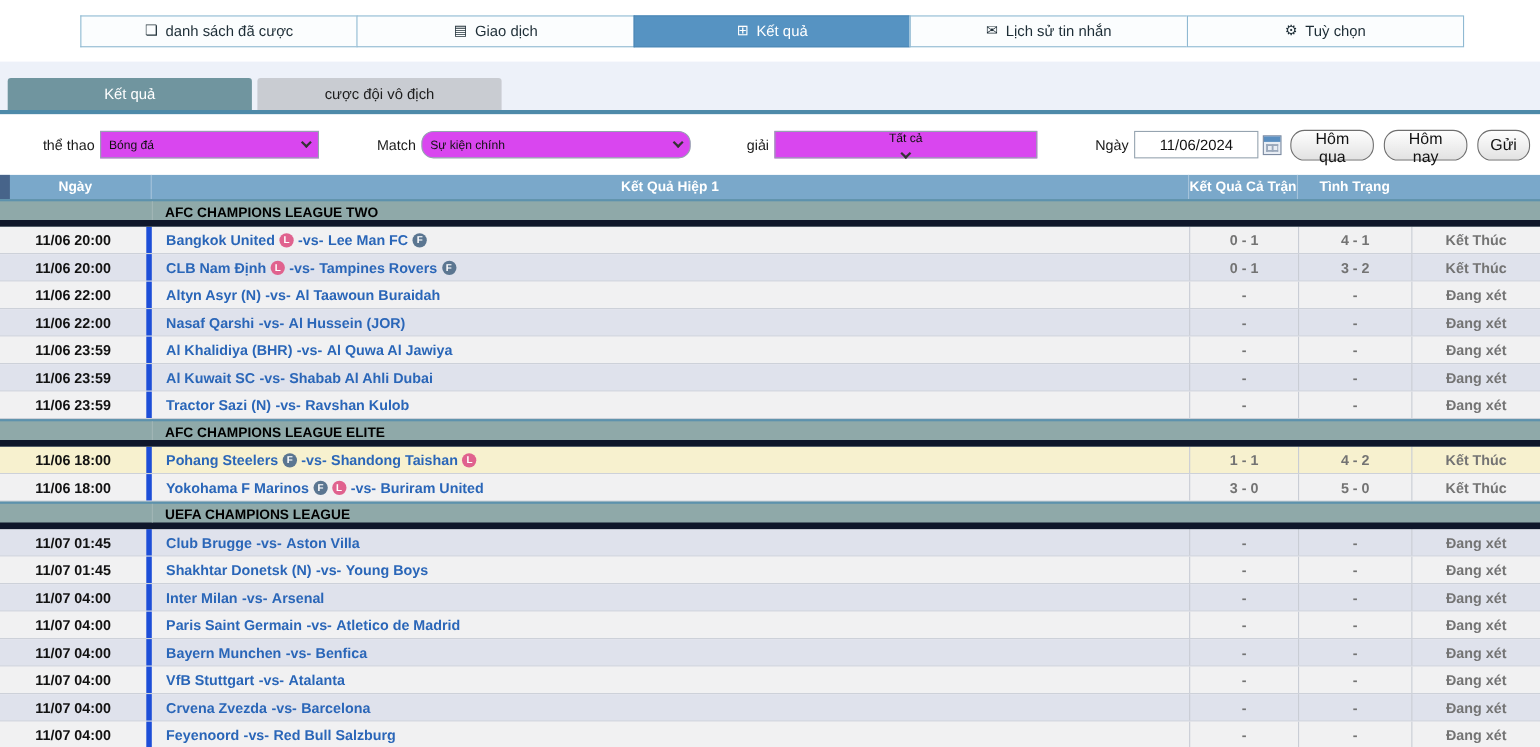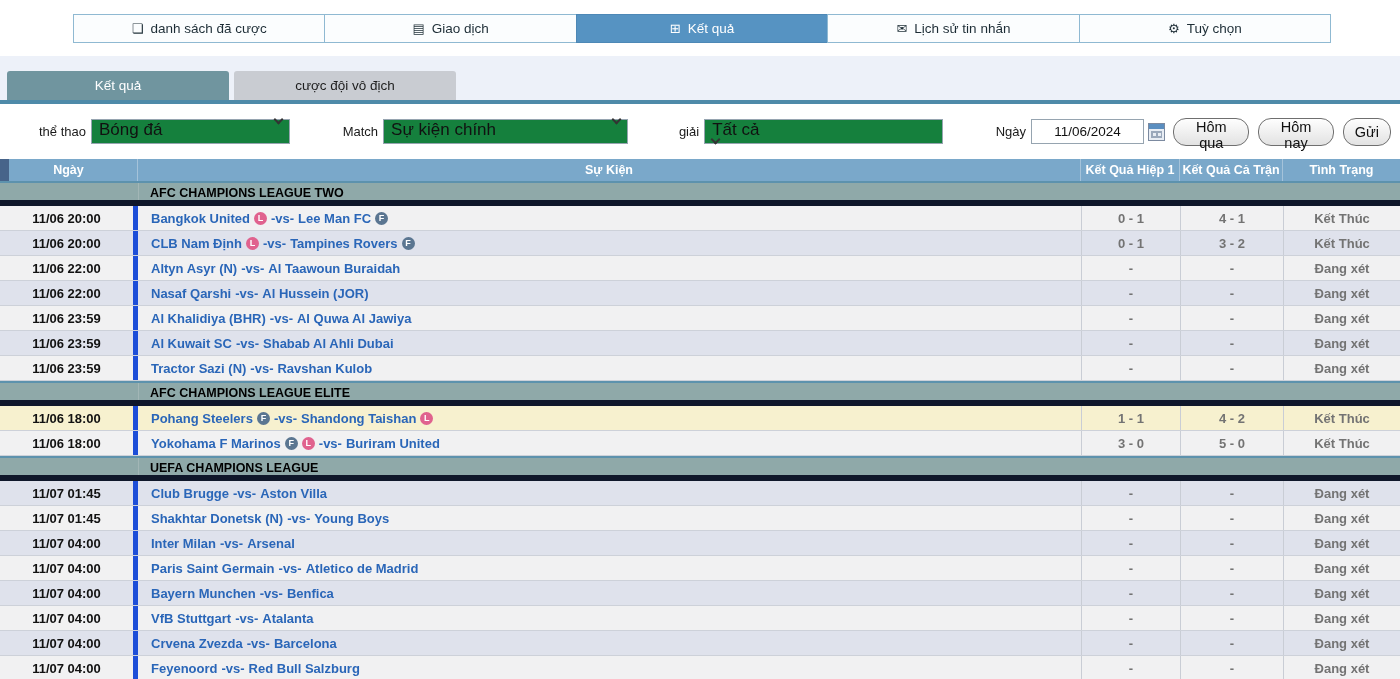"Bóng đá" .sel { align-items: flex-start -> center; background: #15803d -> #d946ef; font-size: 17px -> 11px }
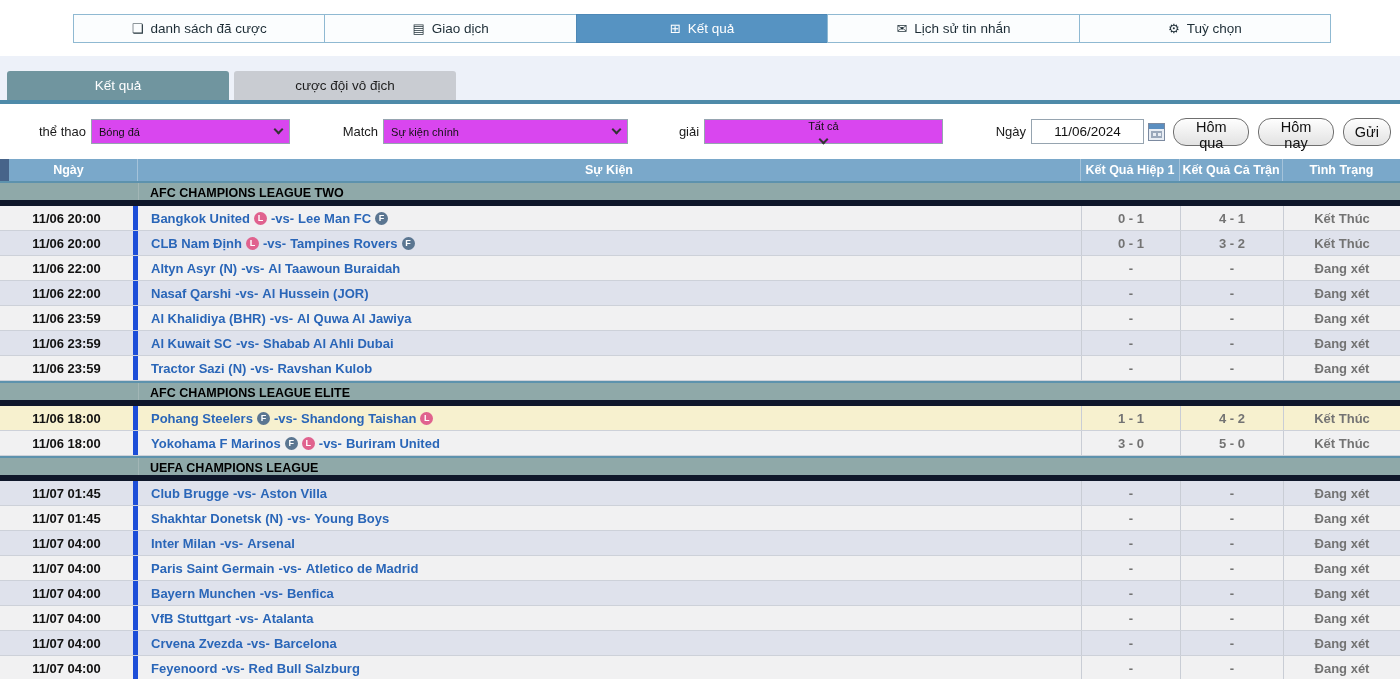"Sự kiện chính" .sel2 { border-radius: none -> 11px }
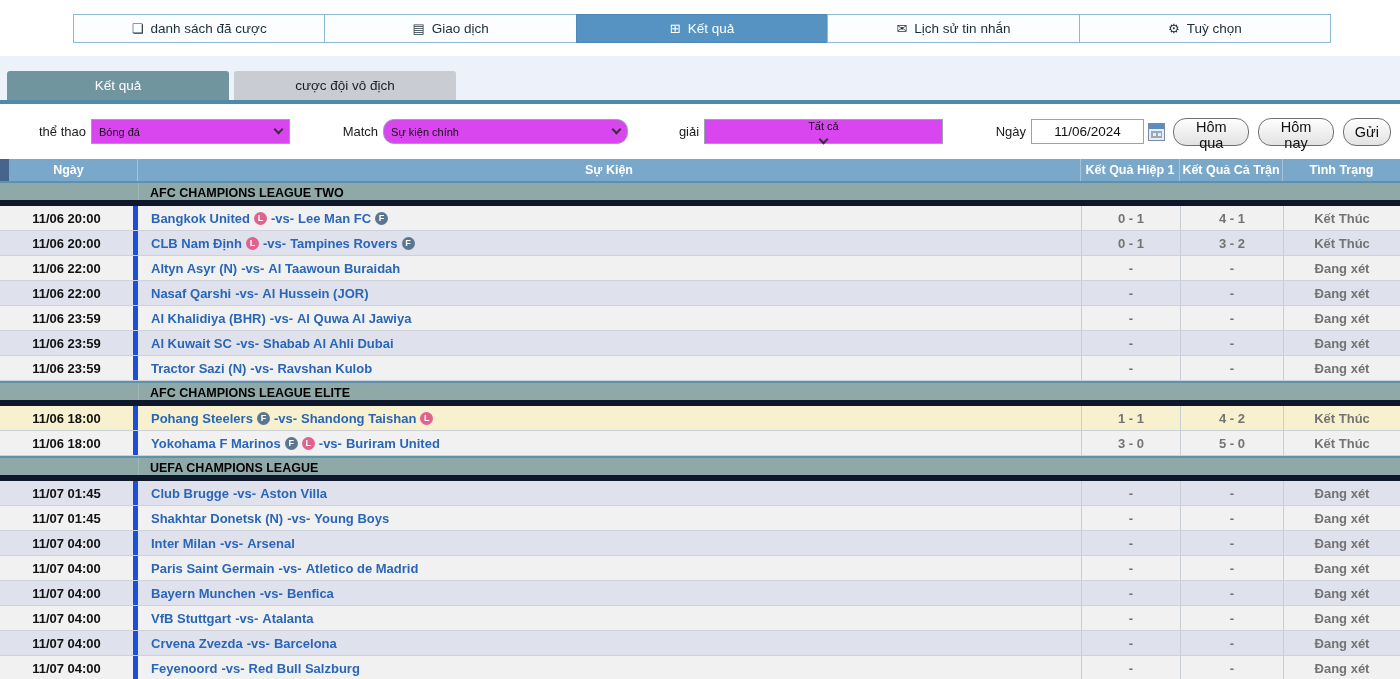"Sự Kiện" div.hc { html: <div>Sự Kiện</div> -> none }
